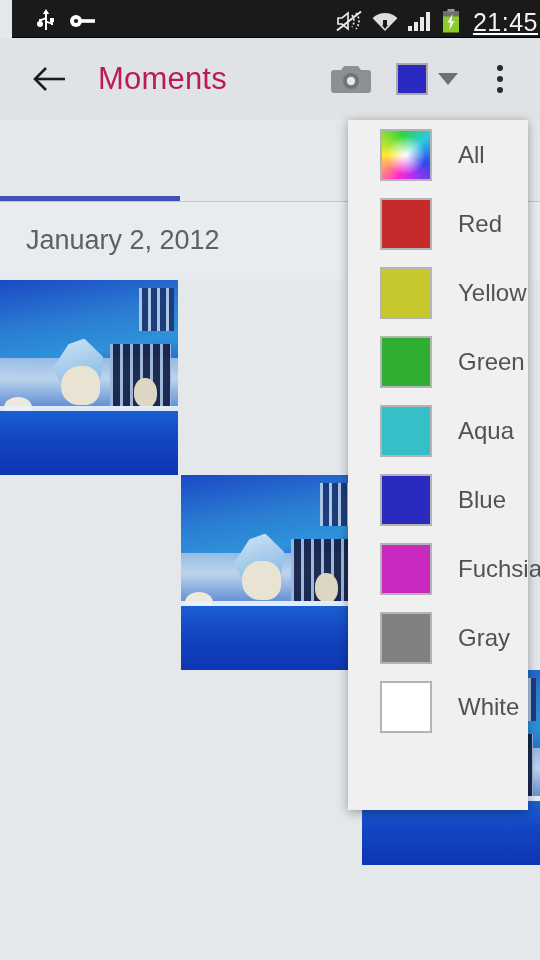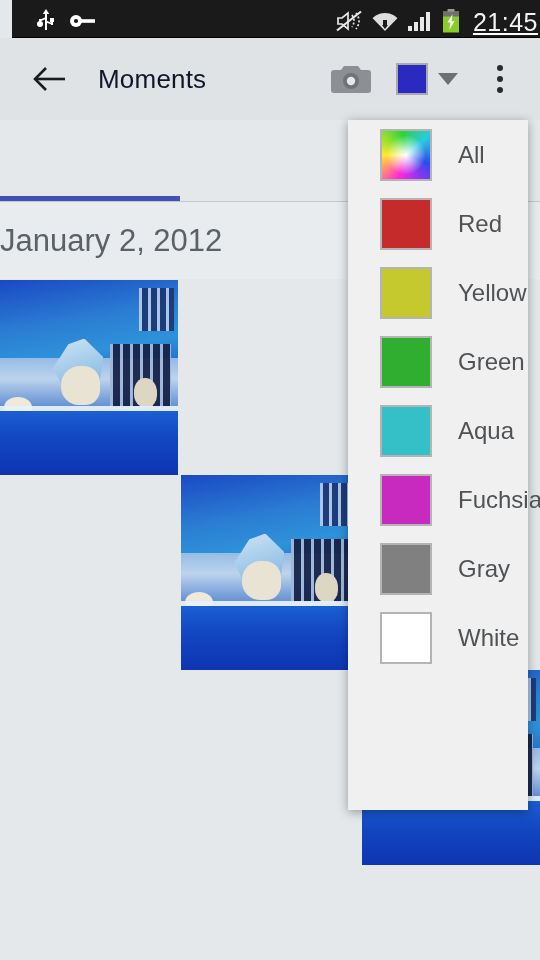"Moments" .appbar-title { color: #0f172a -> #be185d; font-size: 26px -> 31px }
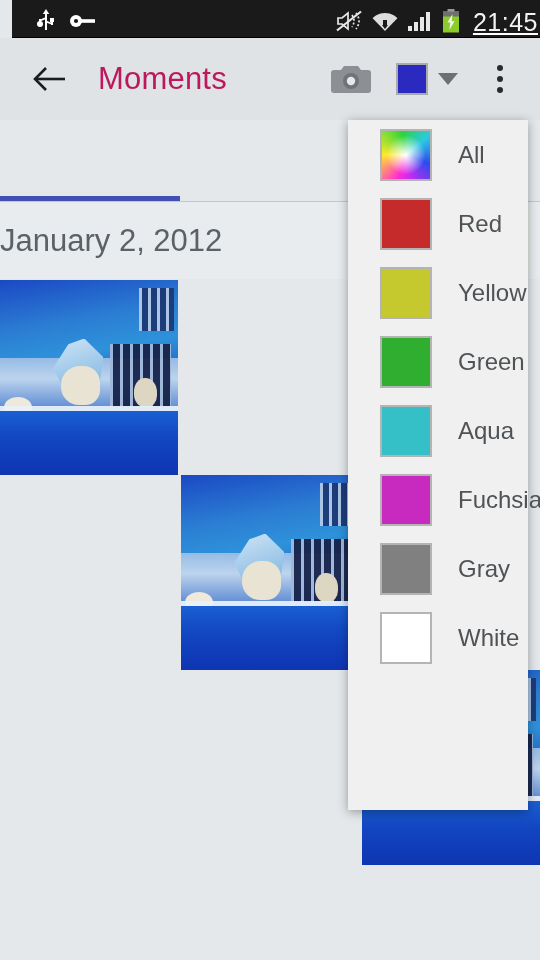"January 2, 2012" .date-text { font-size: 31px -> 27px; padding-left: 0 -> 26px }
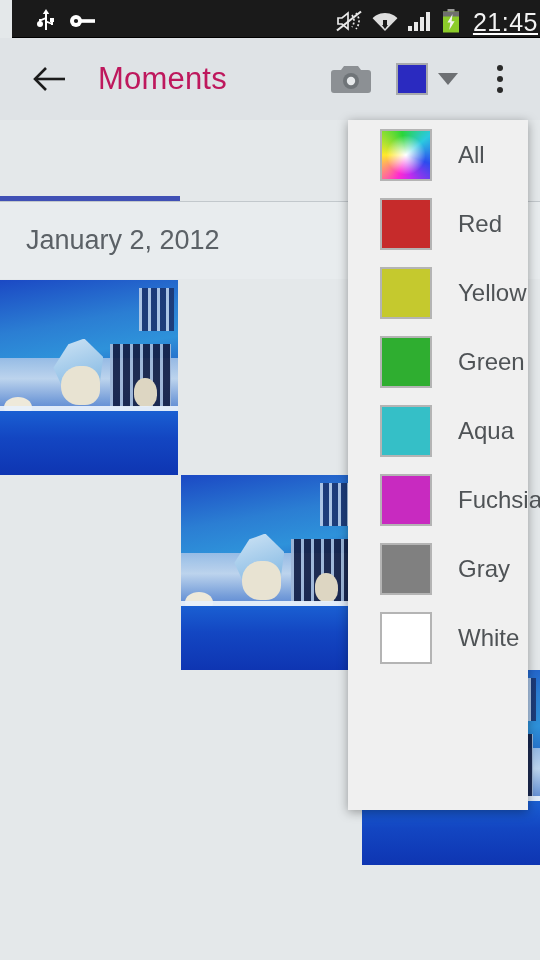"Blue" div.menu-item { html: none -> <div> <span></span> <span>Blue</span> </div> }
